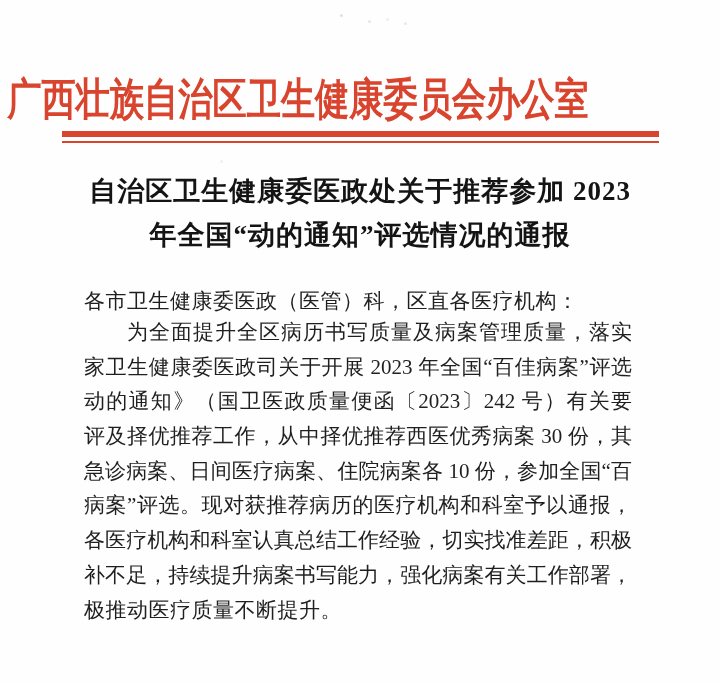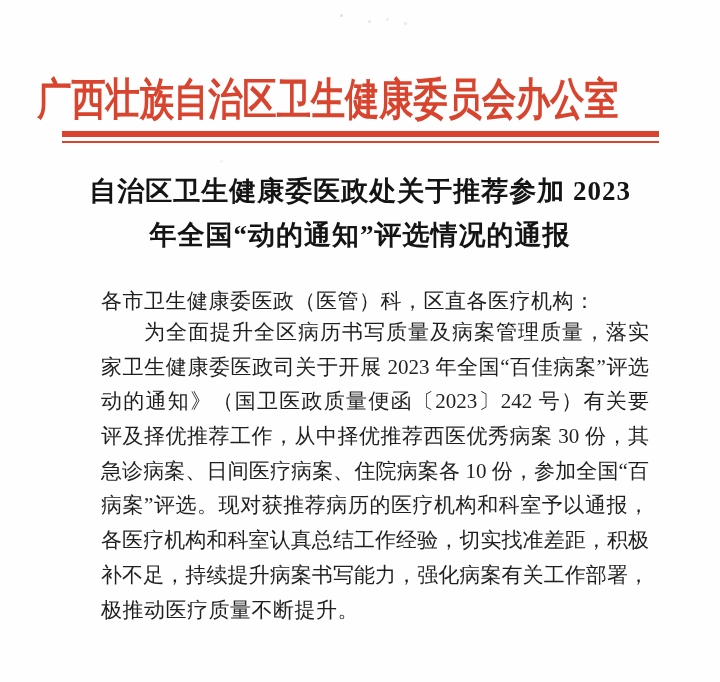"广西壮族自治区卫生健康委员会办公室" .letterhead { padding-left: 30px -> none }
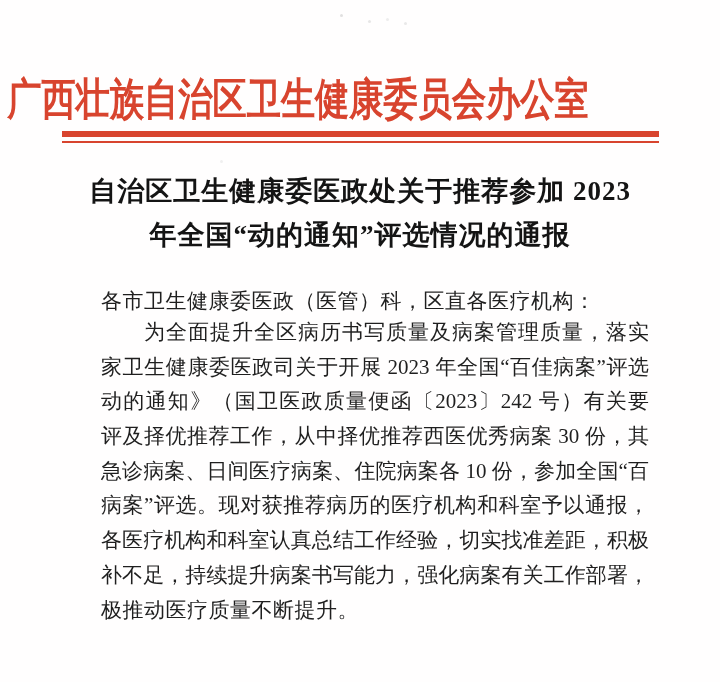"各市卫生健康委医政（医管）科，区直各医疗机构：" .content { left: 101px -> 84px }
